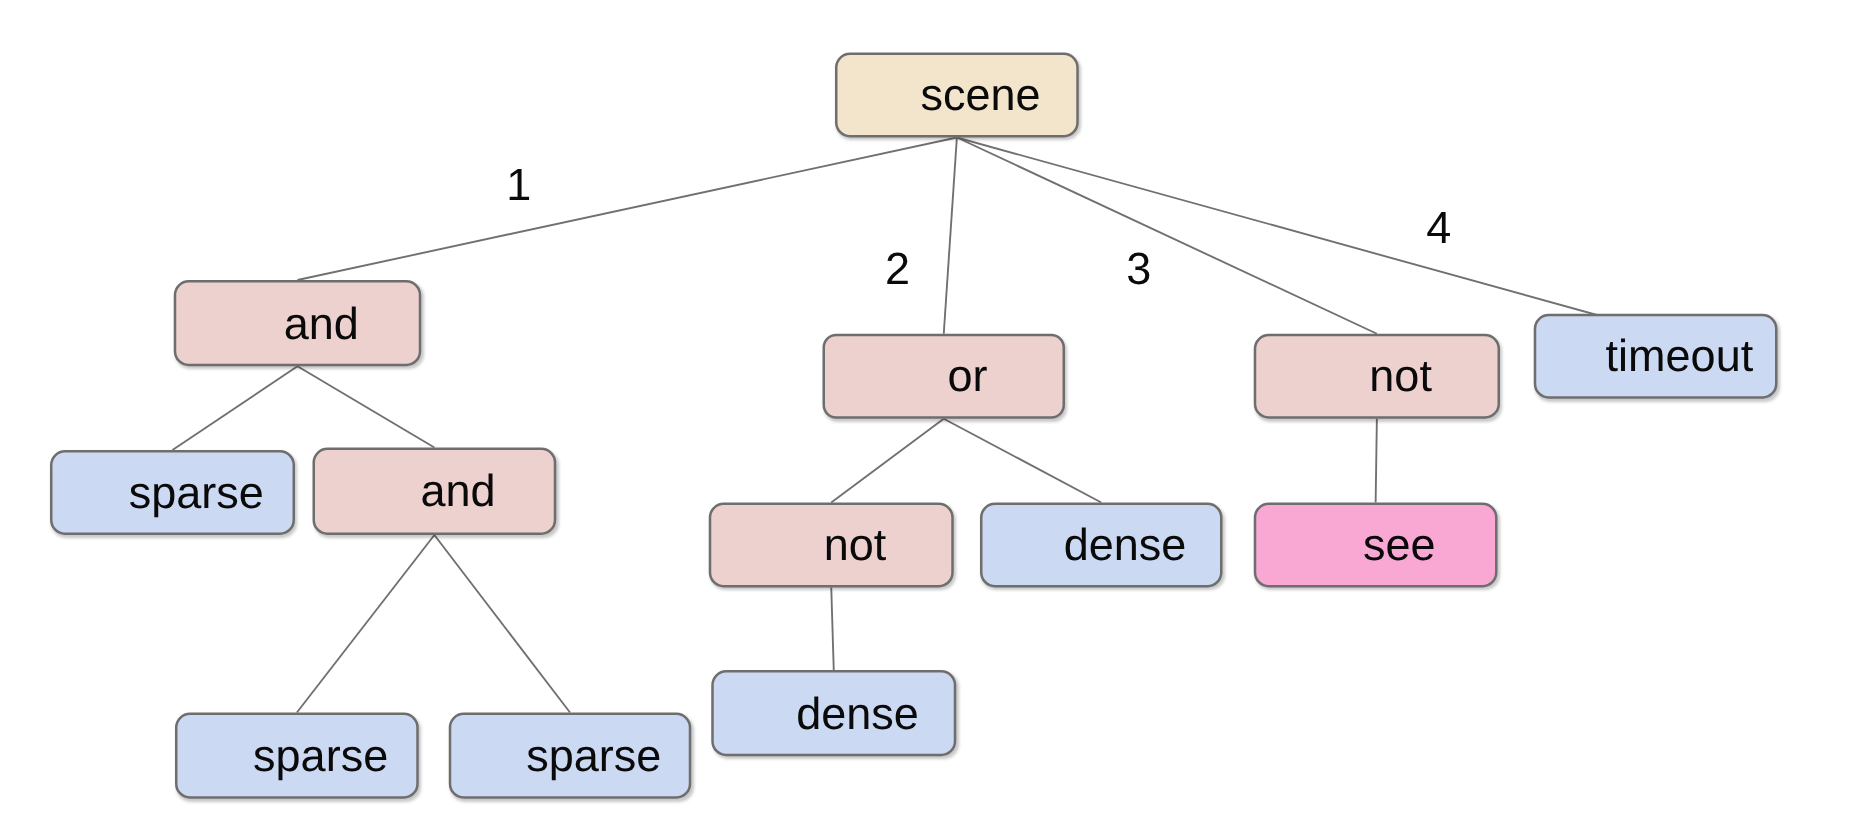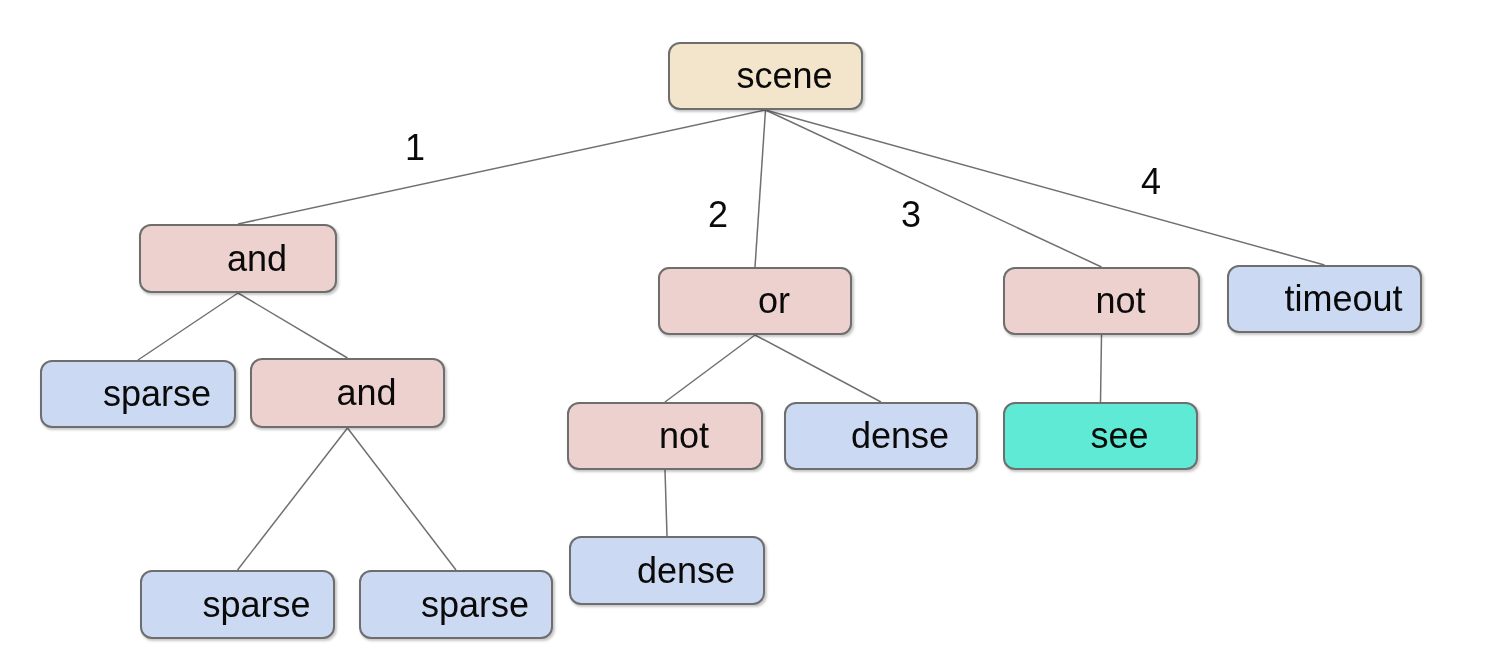"timeout" div.node { top: 265px -> 251px }
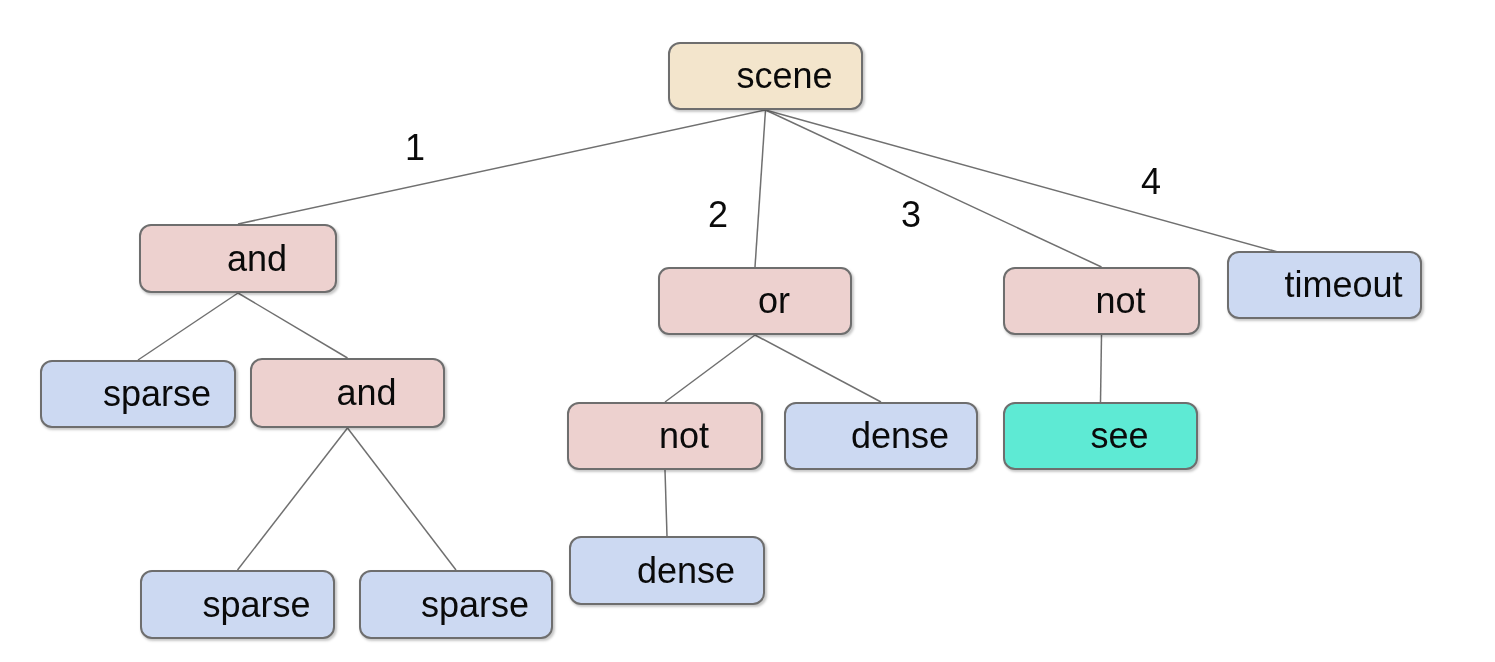"see" div.node { background: #5eead4 -> #f9a8d4 }
